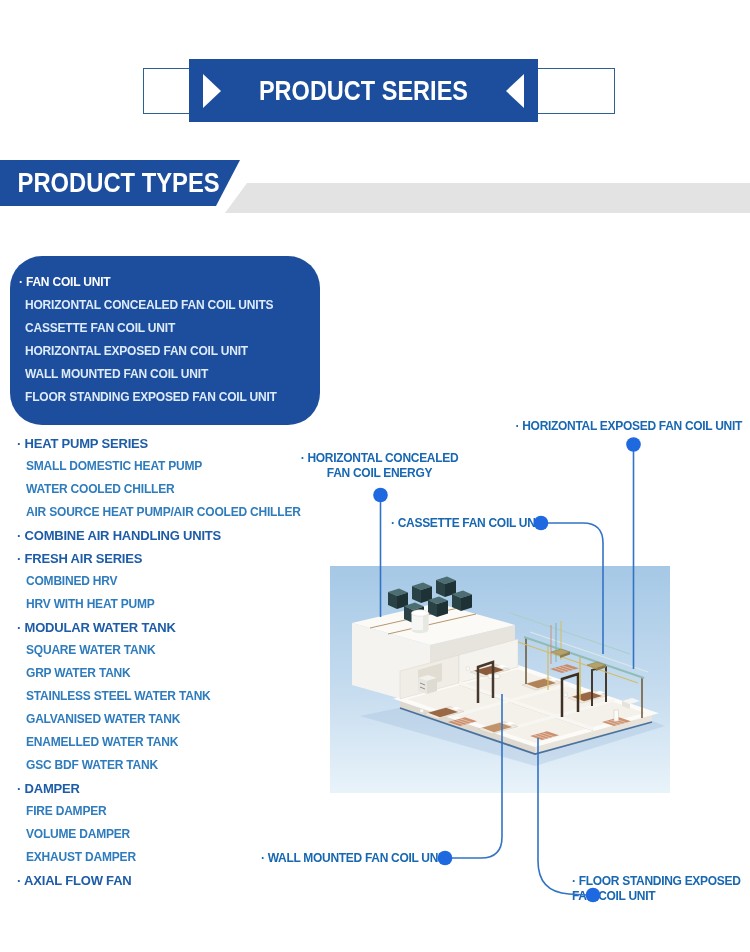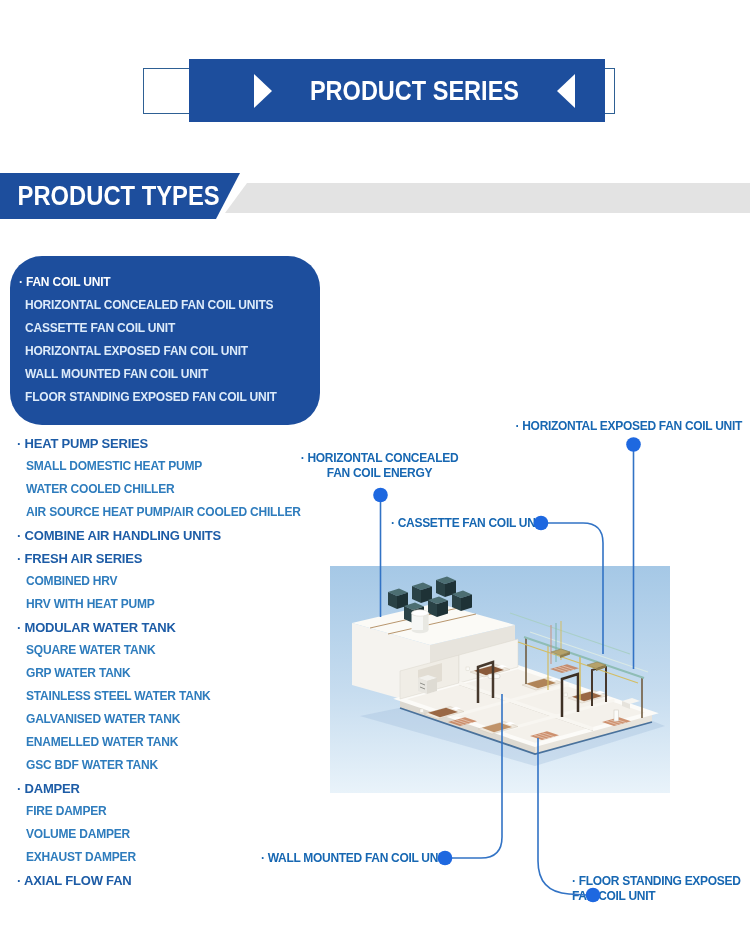"PRODUCT SERIES" .banner { padding-left: 35px -> none; width: 381px -> 349px }
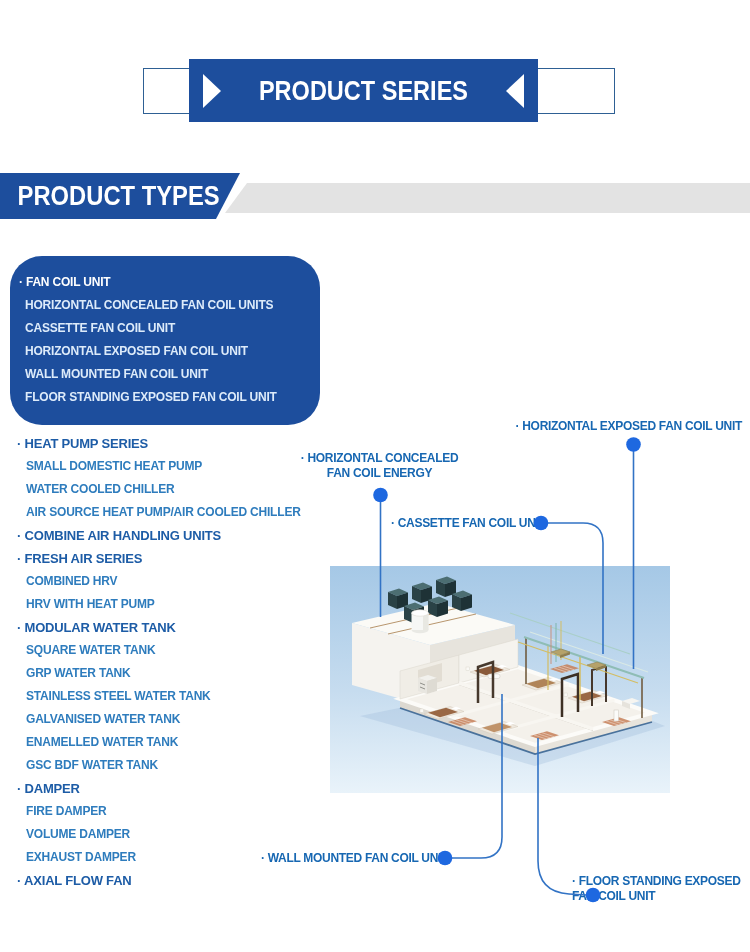"PRODUCT TYPES" .types-blue { top: 173px -> 160px }
